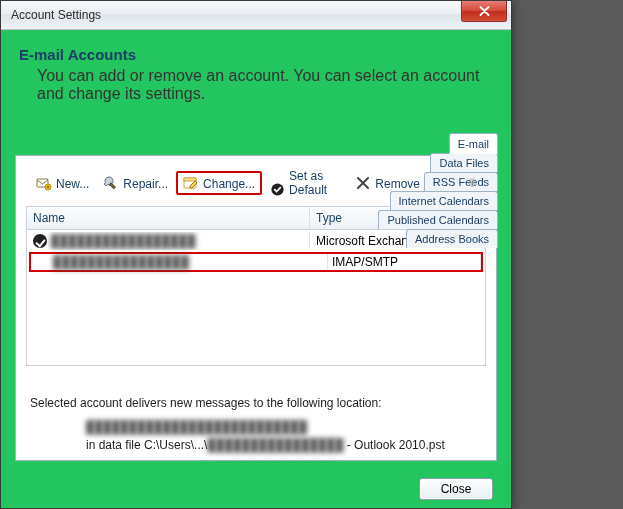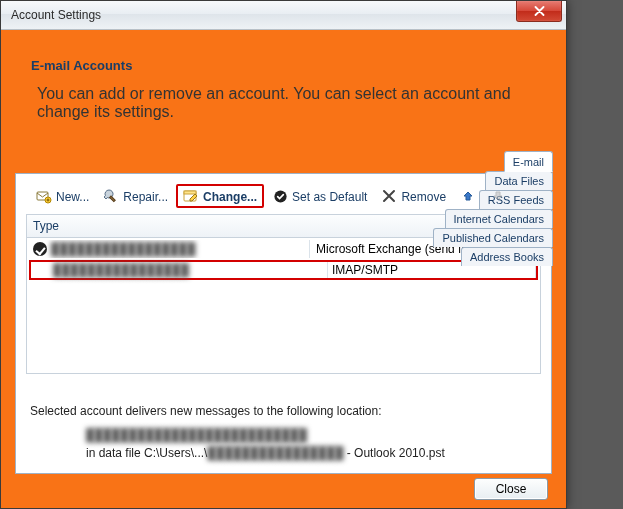"Account Settings" .window { background: #f97316 -> #22c55e; width: 567px -> 512px }
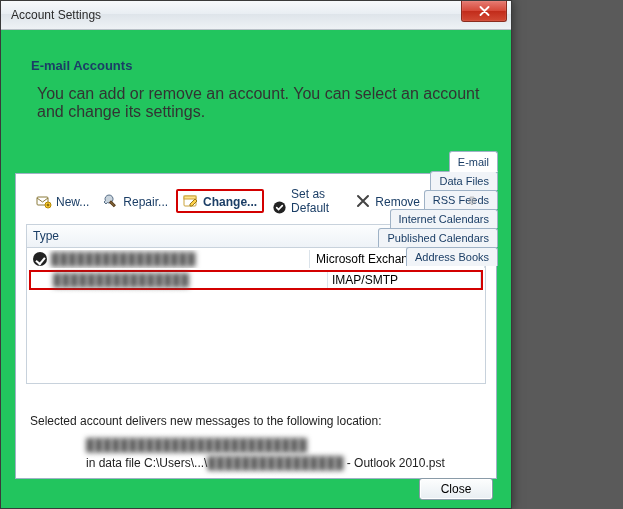"E-mail Accounts" .heading-area h1 { font-size: 13px -> 15px; margin: 12px -> 0 }
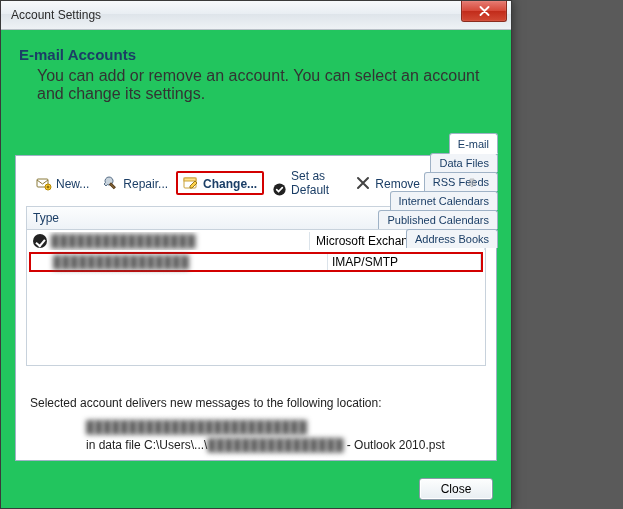"Change..." .highlight { font-weight: bold -> none }
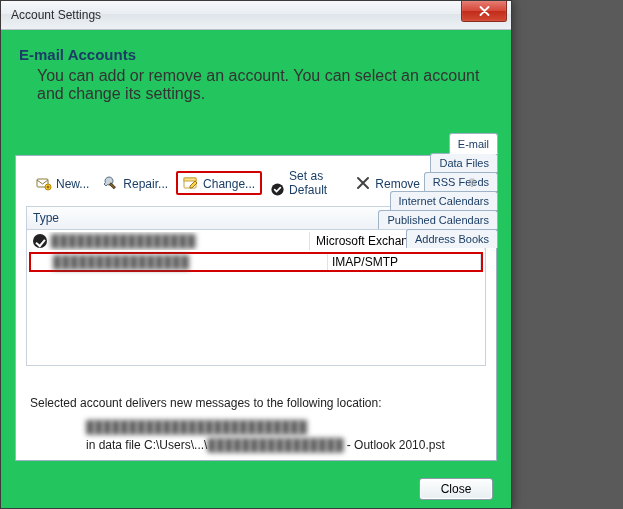"Name" div.col { html: none -> <div>Name</div> }
